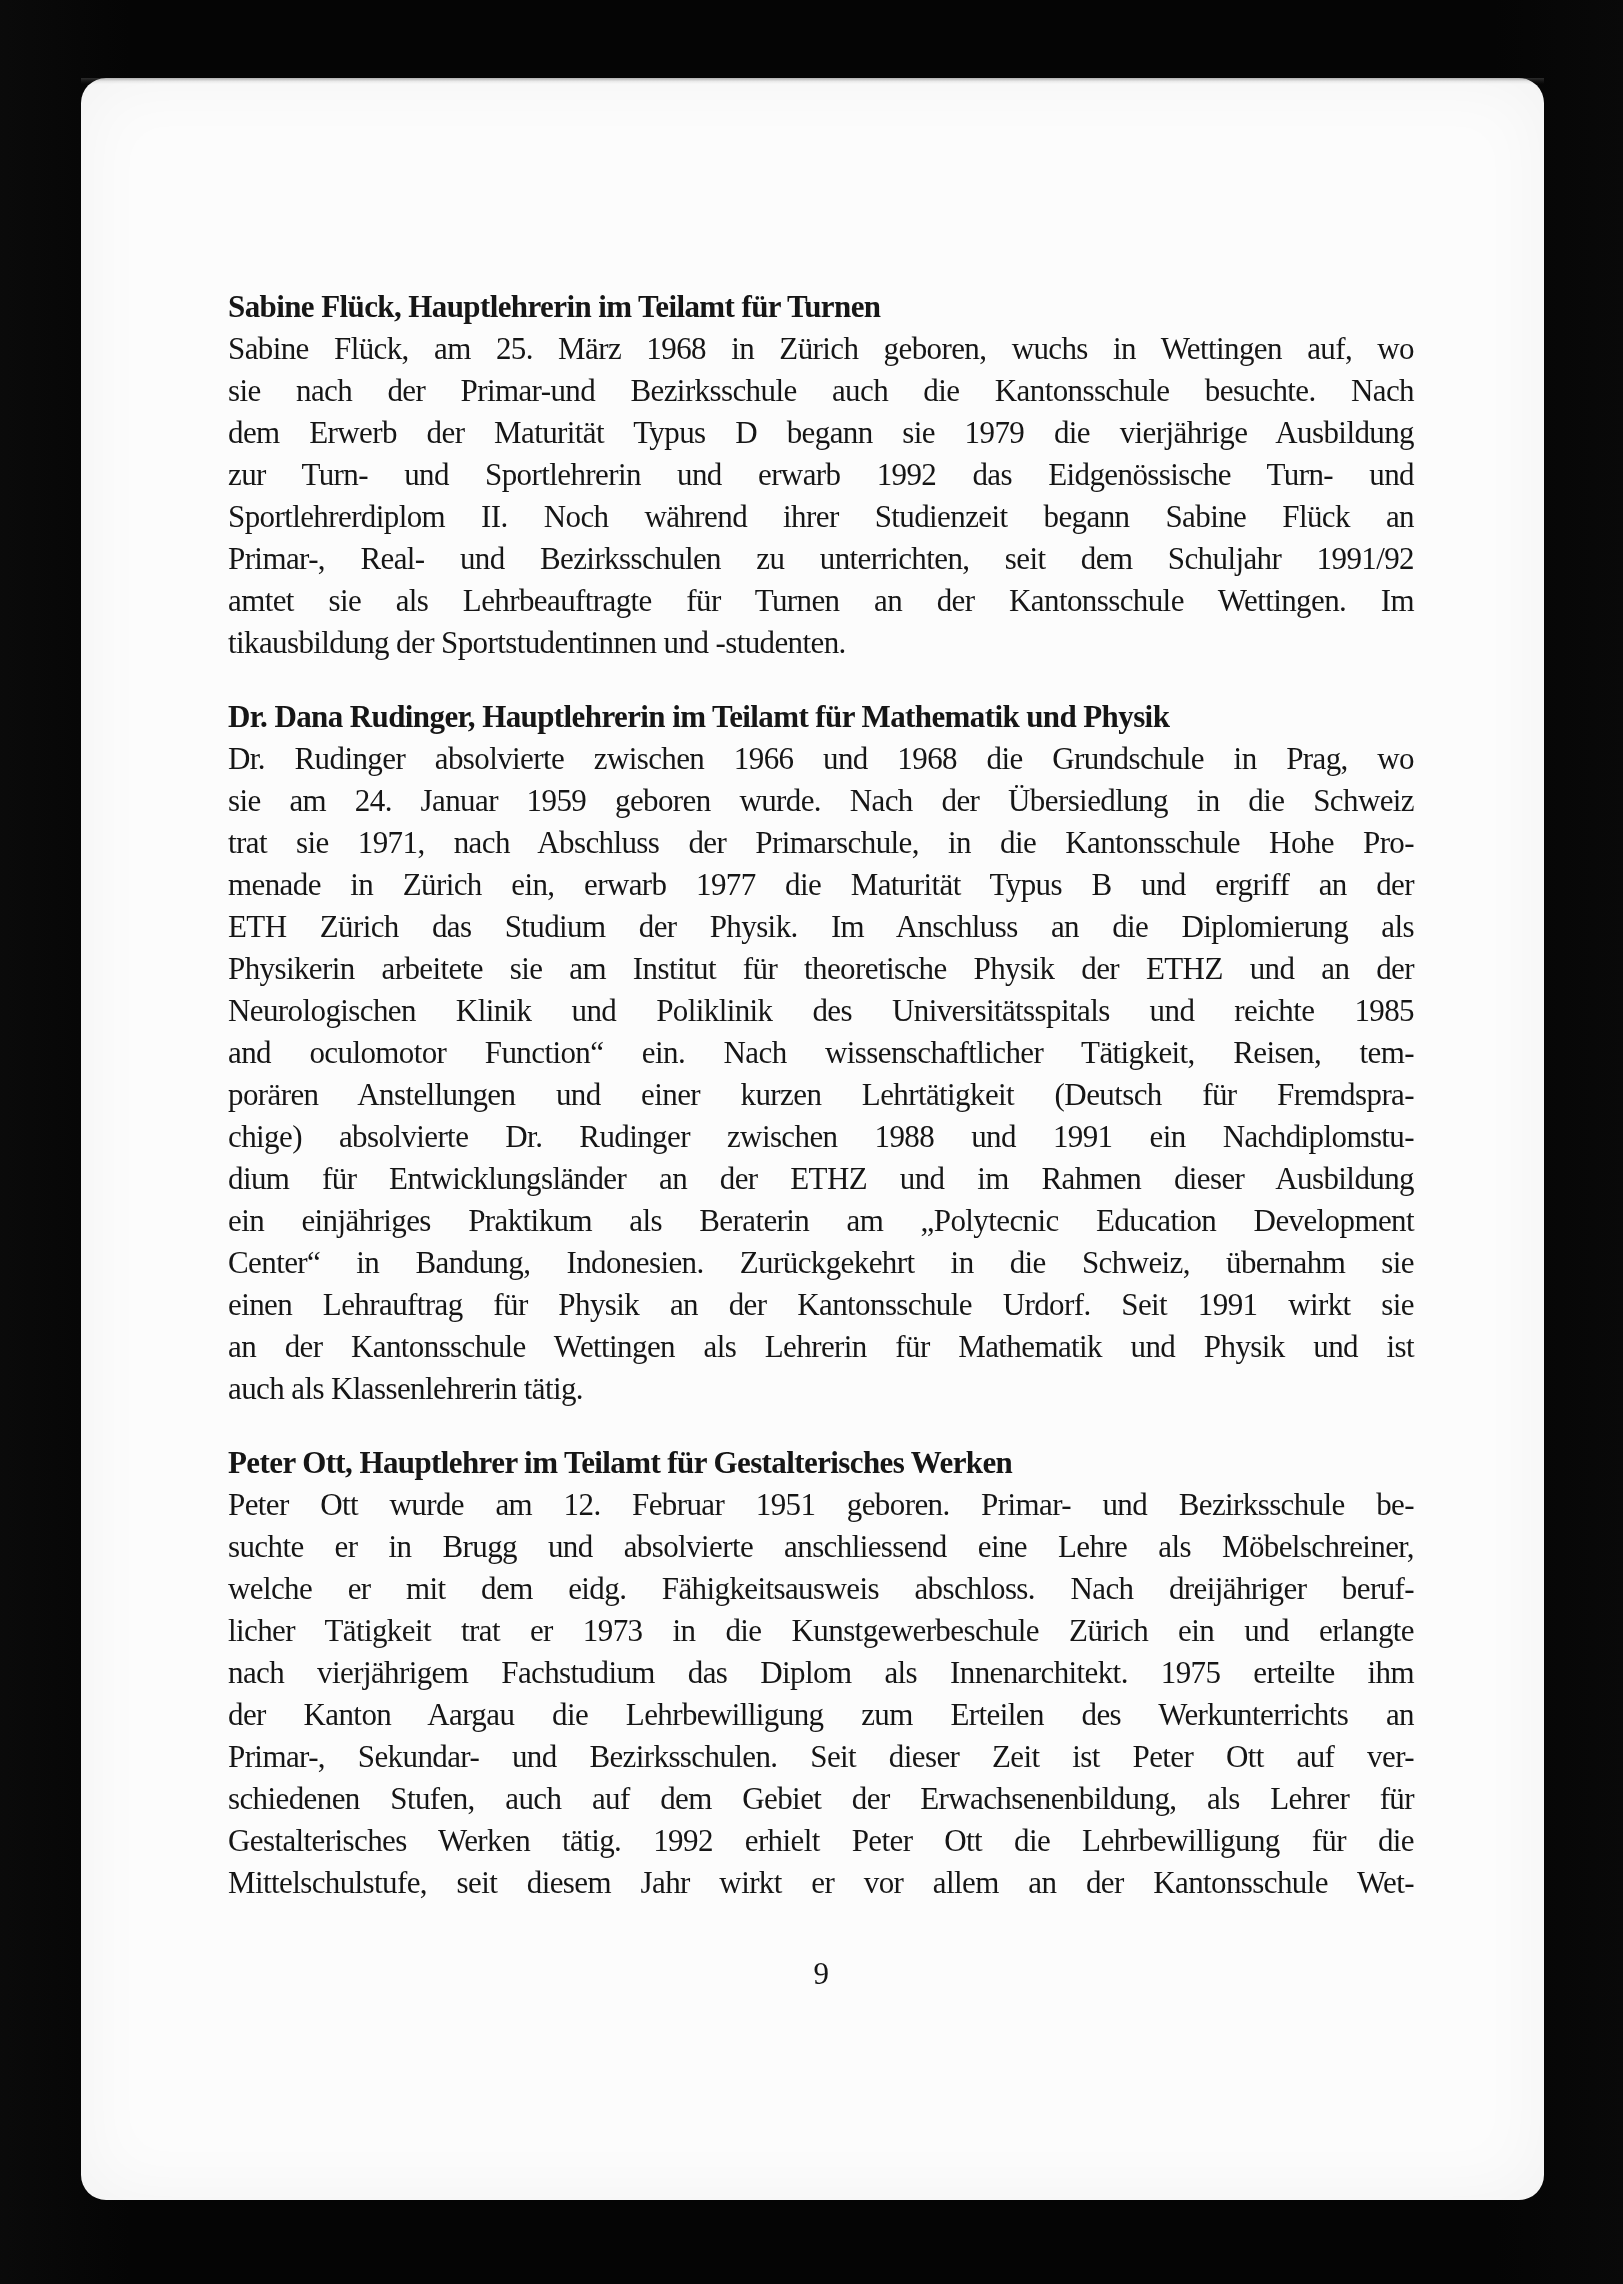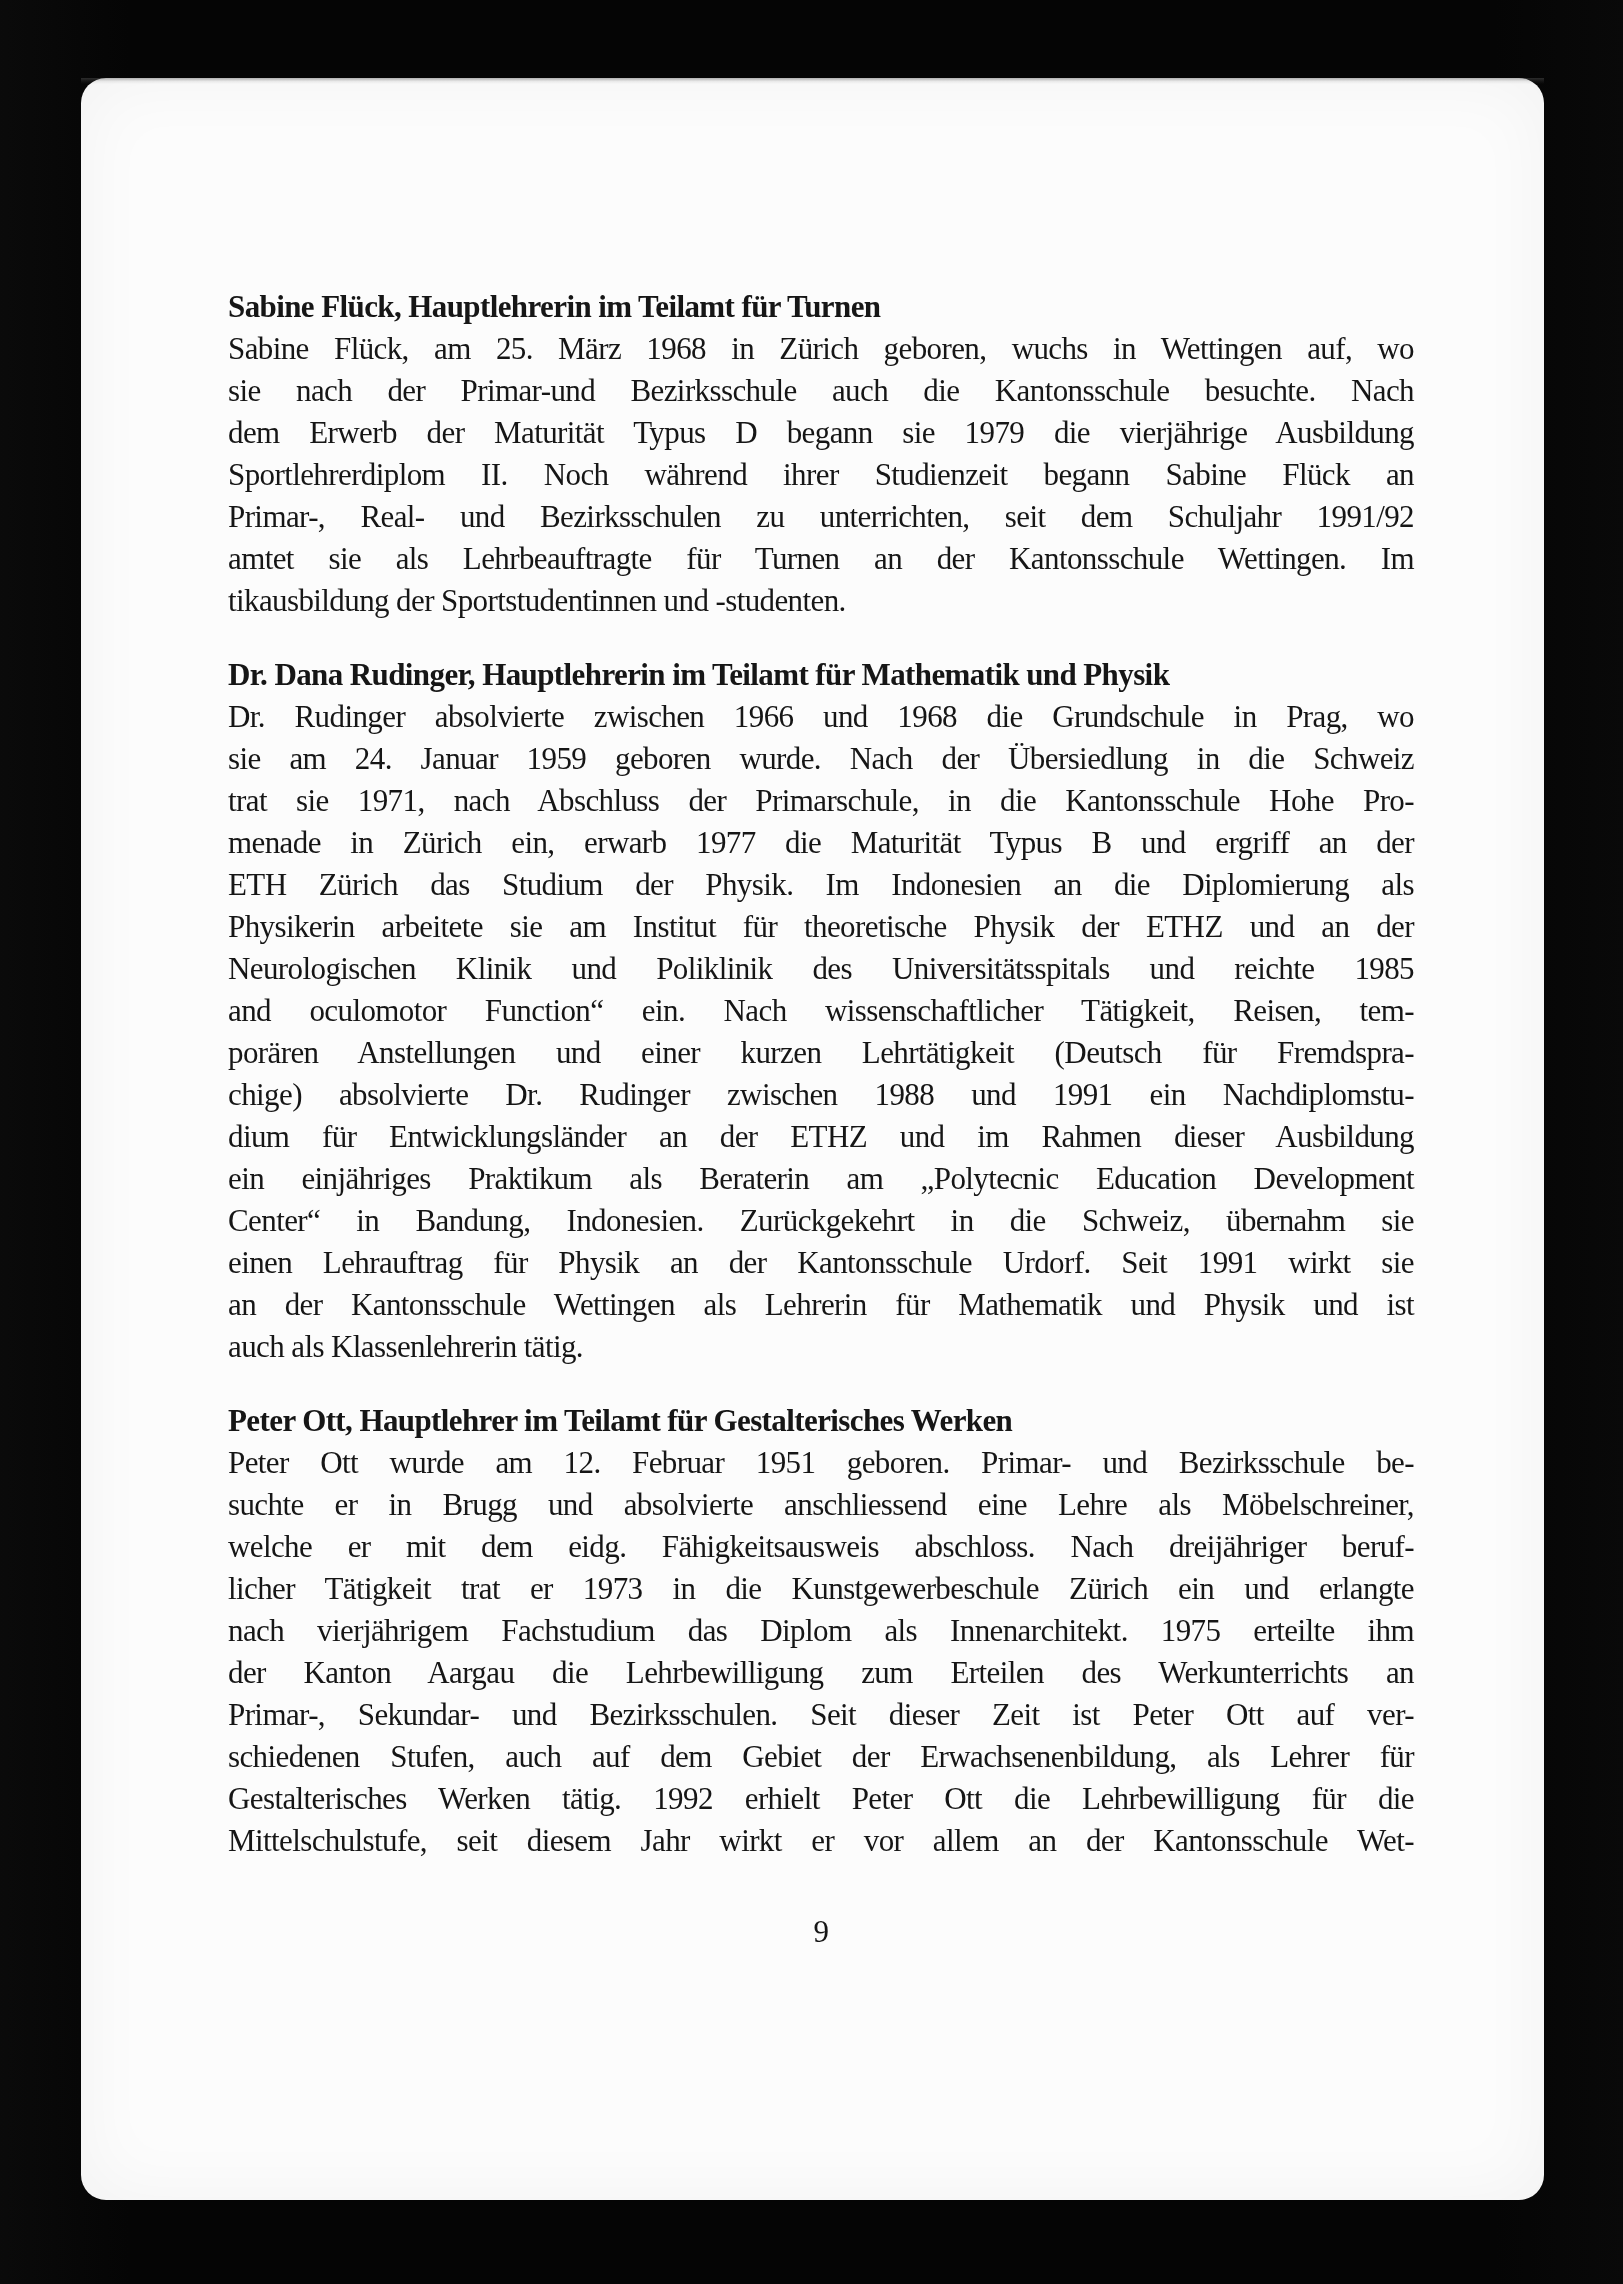"zur Turn- und Sportlehrerin und" div.line { html: none -> <div>zur Turn- und Sportlehrerin und erwarb 1992 das Eidgenössische Turn- und</div> }
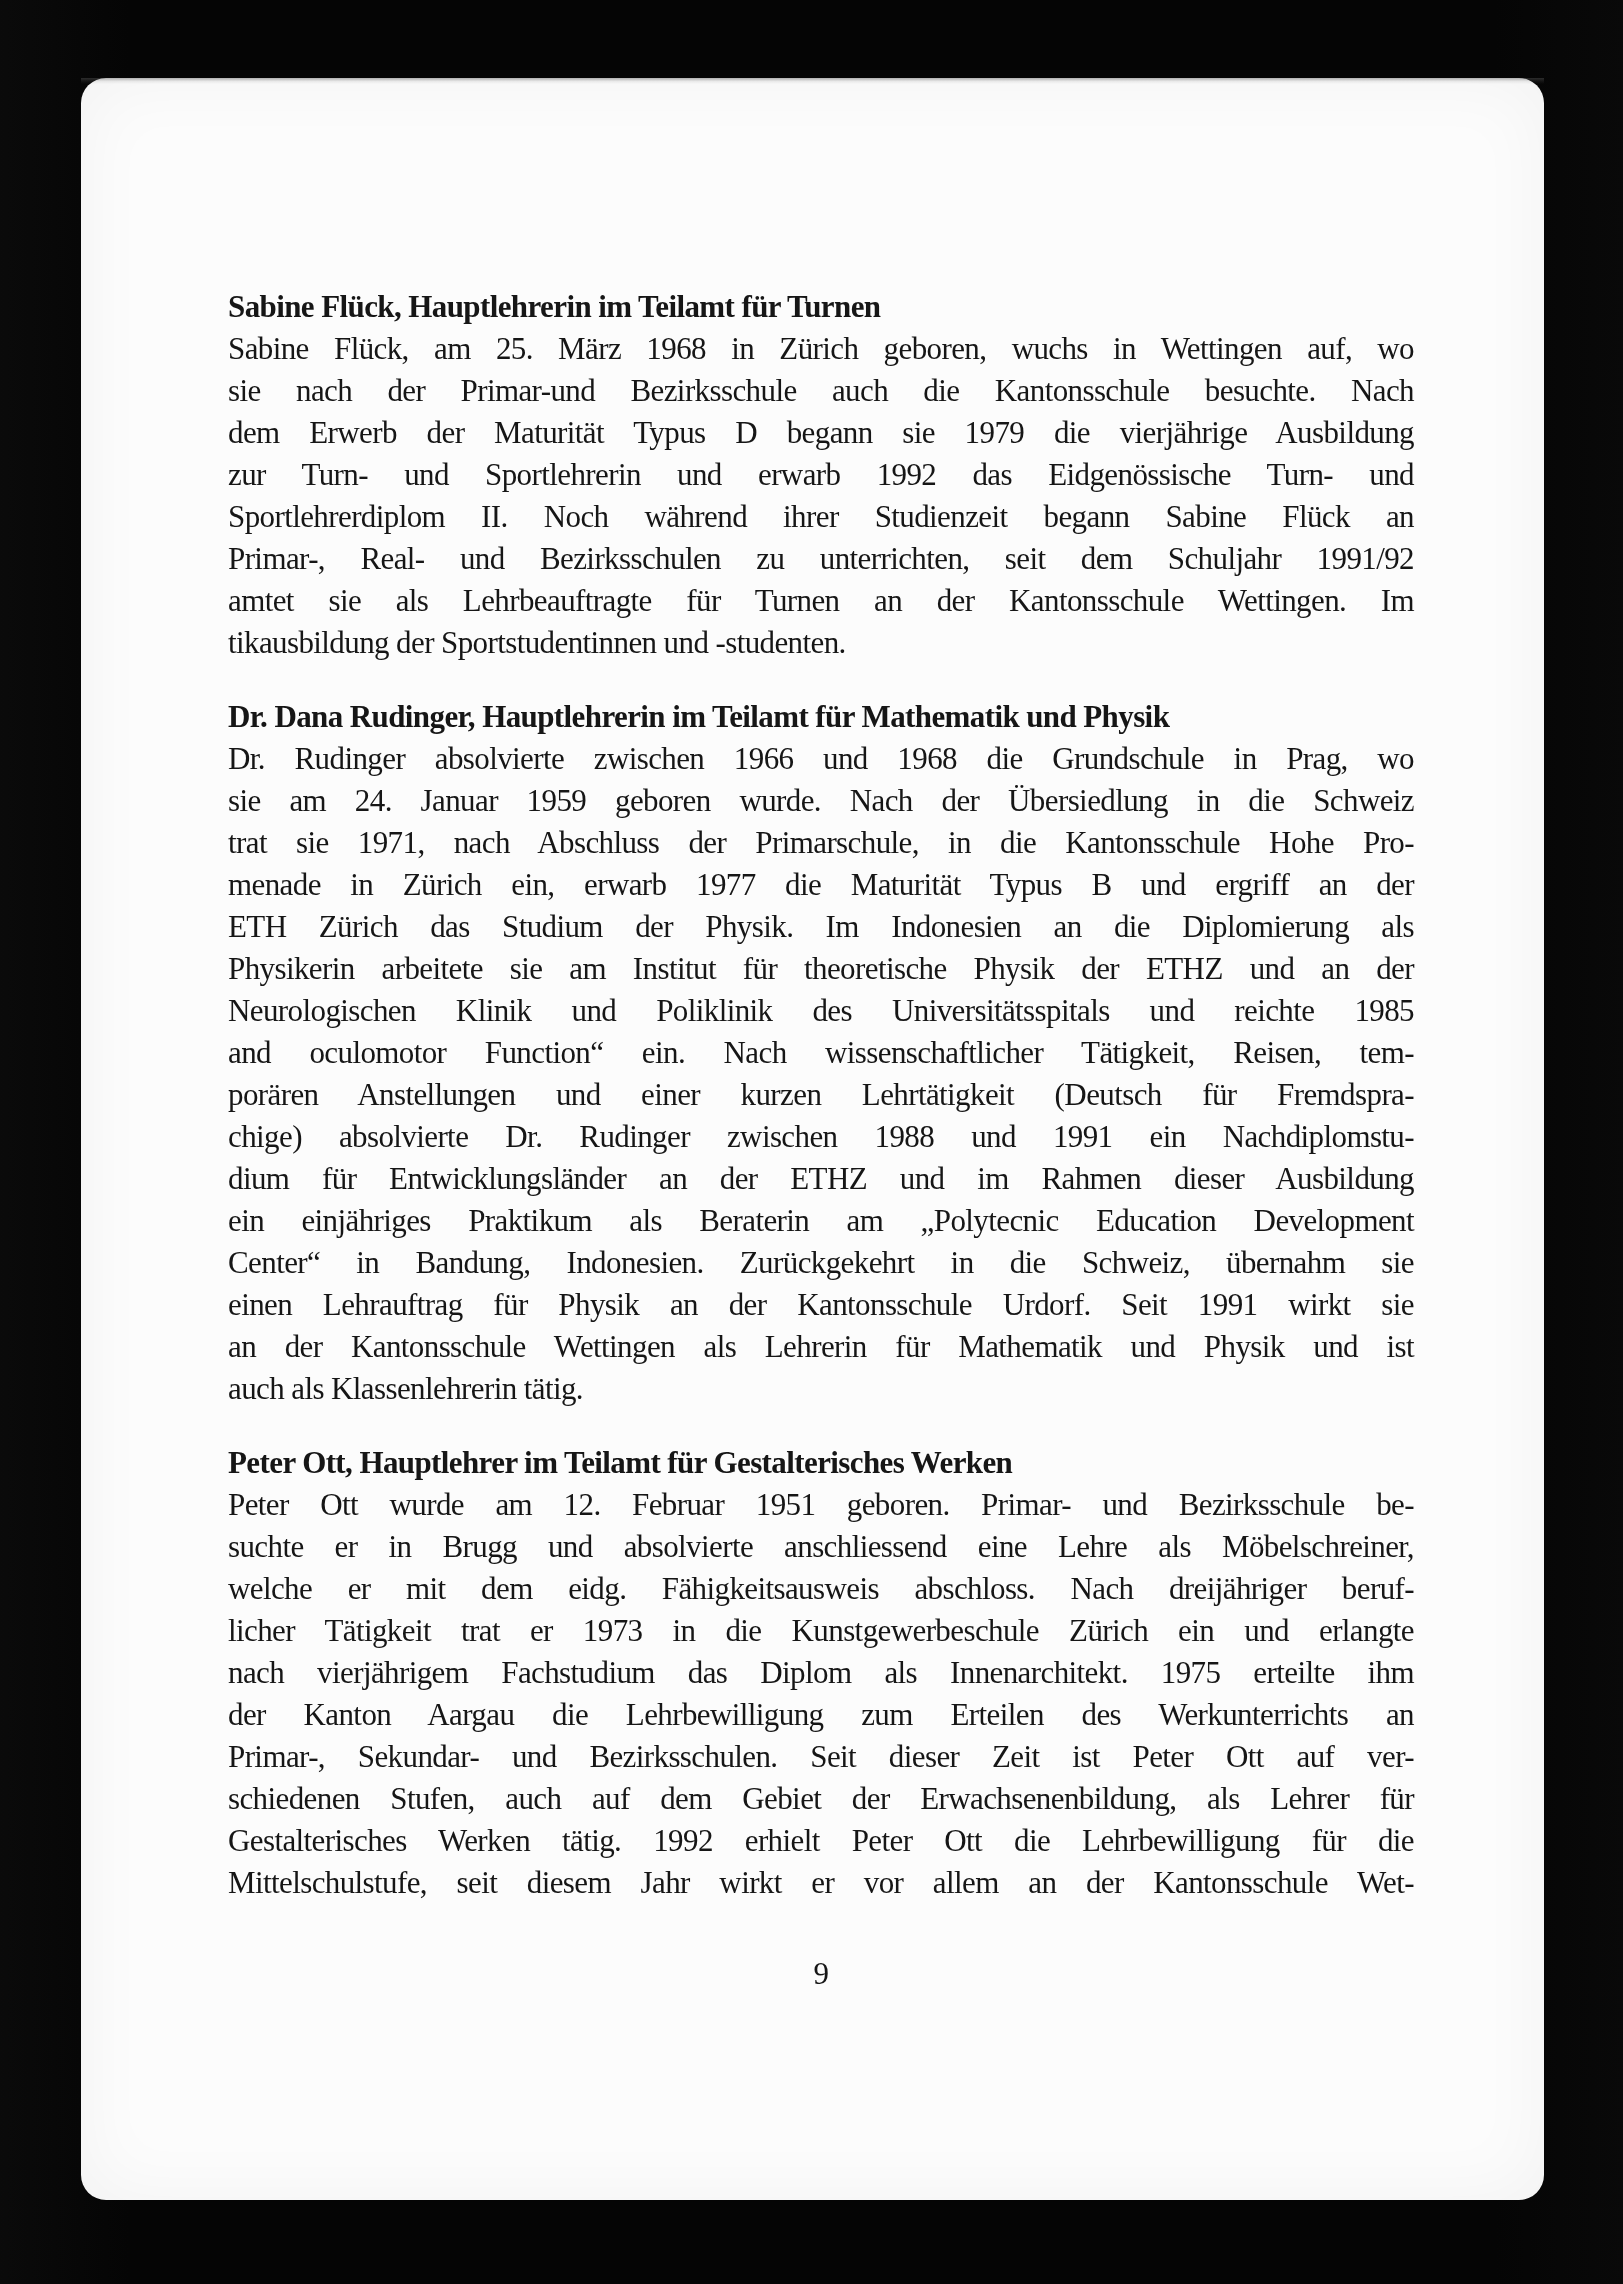"ETH Zürich das Studium der" div.line { text: Indonesien -> Anschluss }
